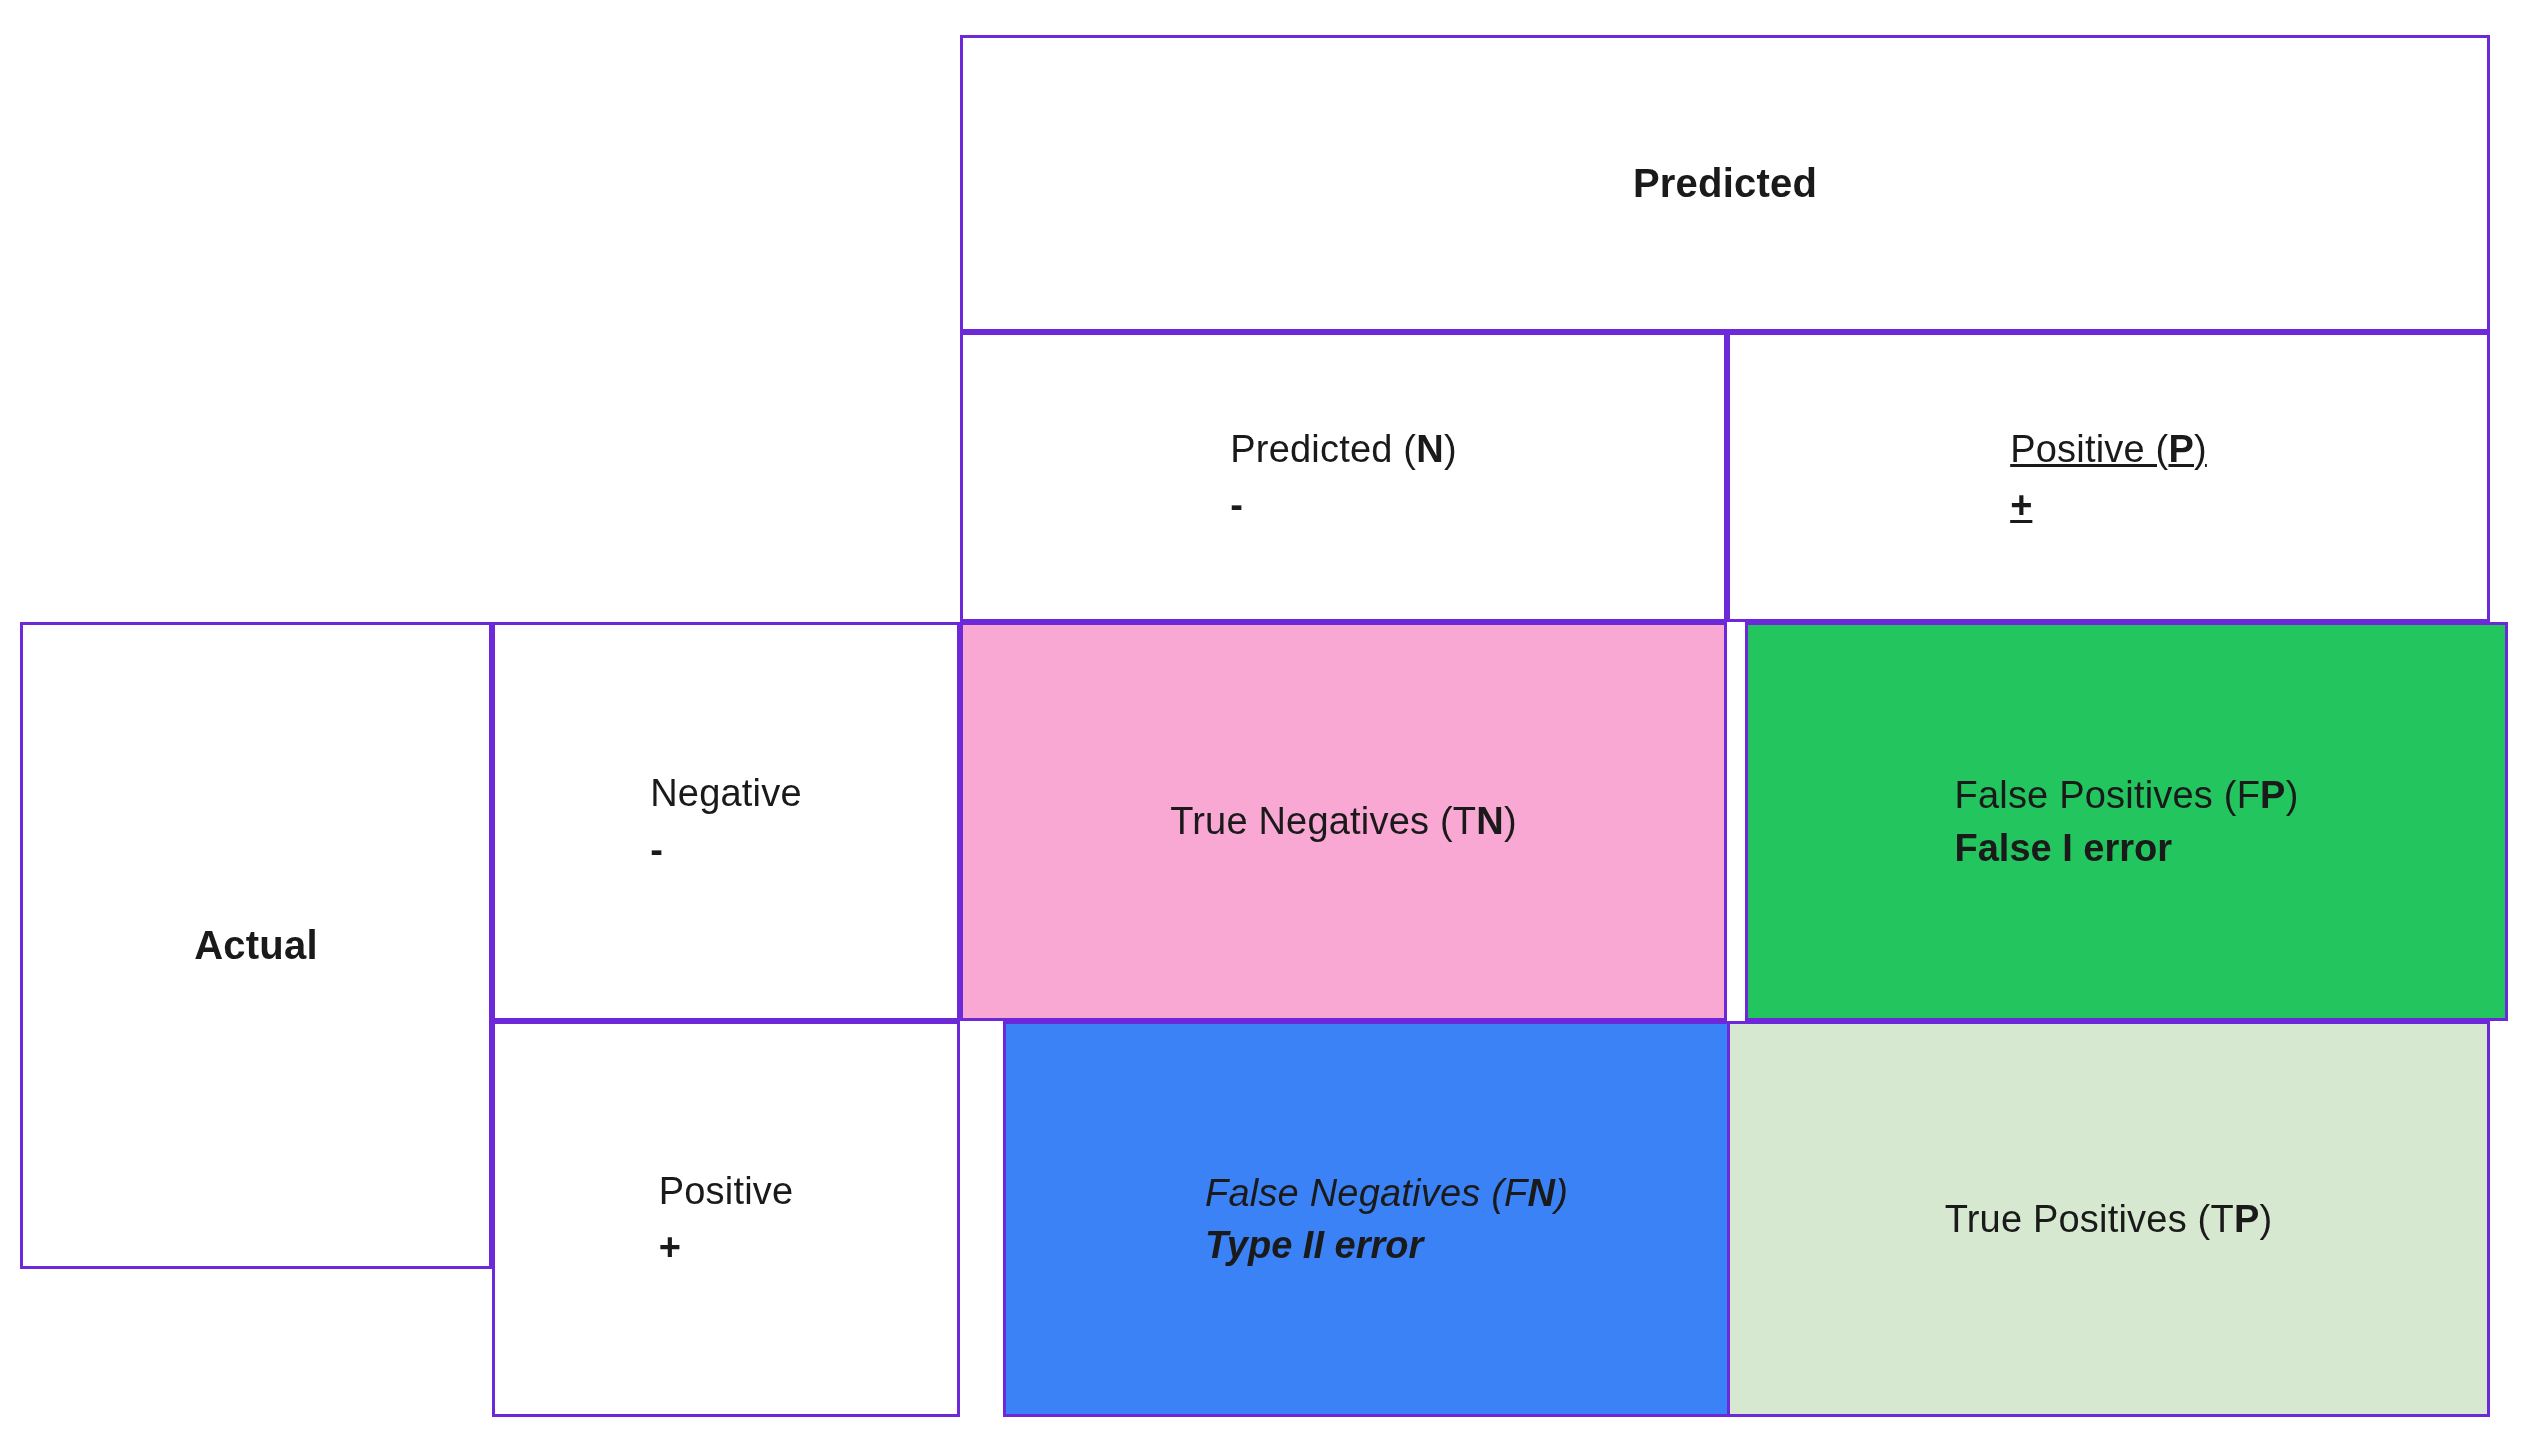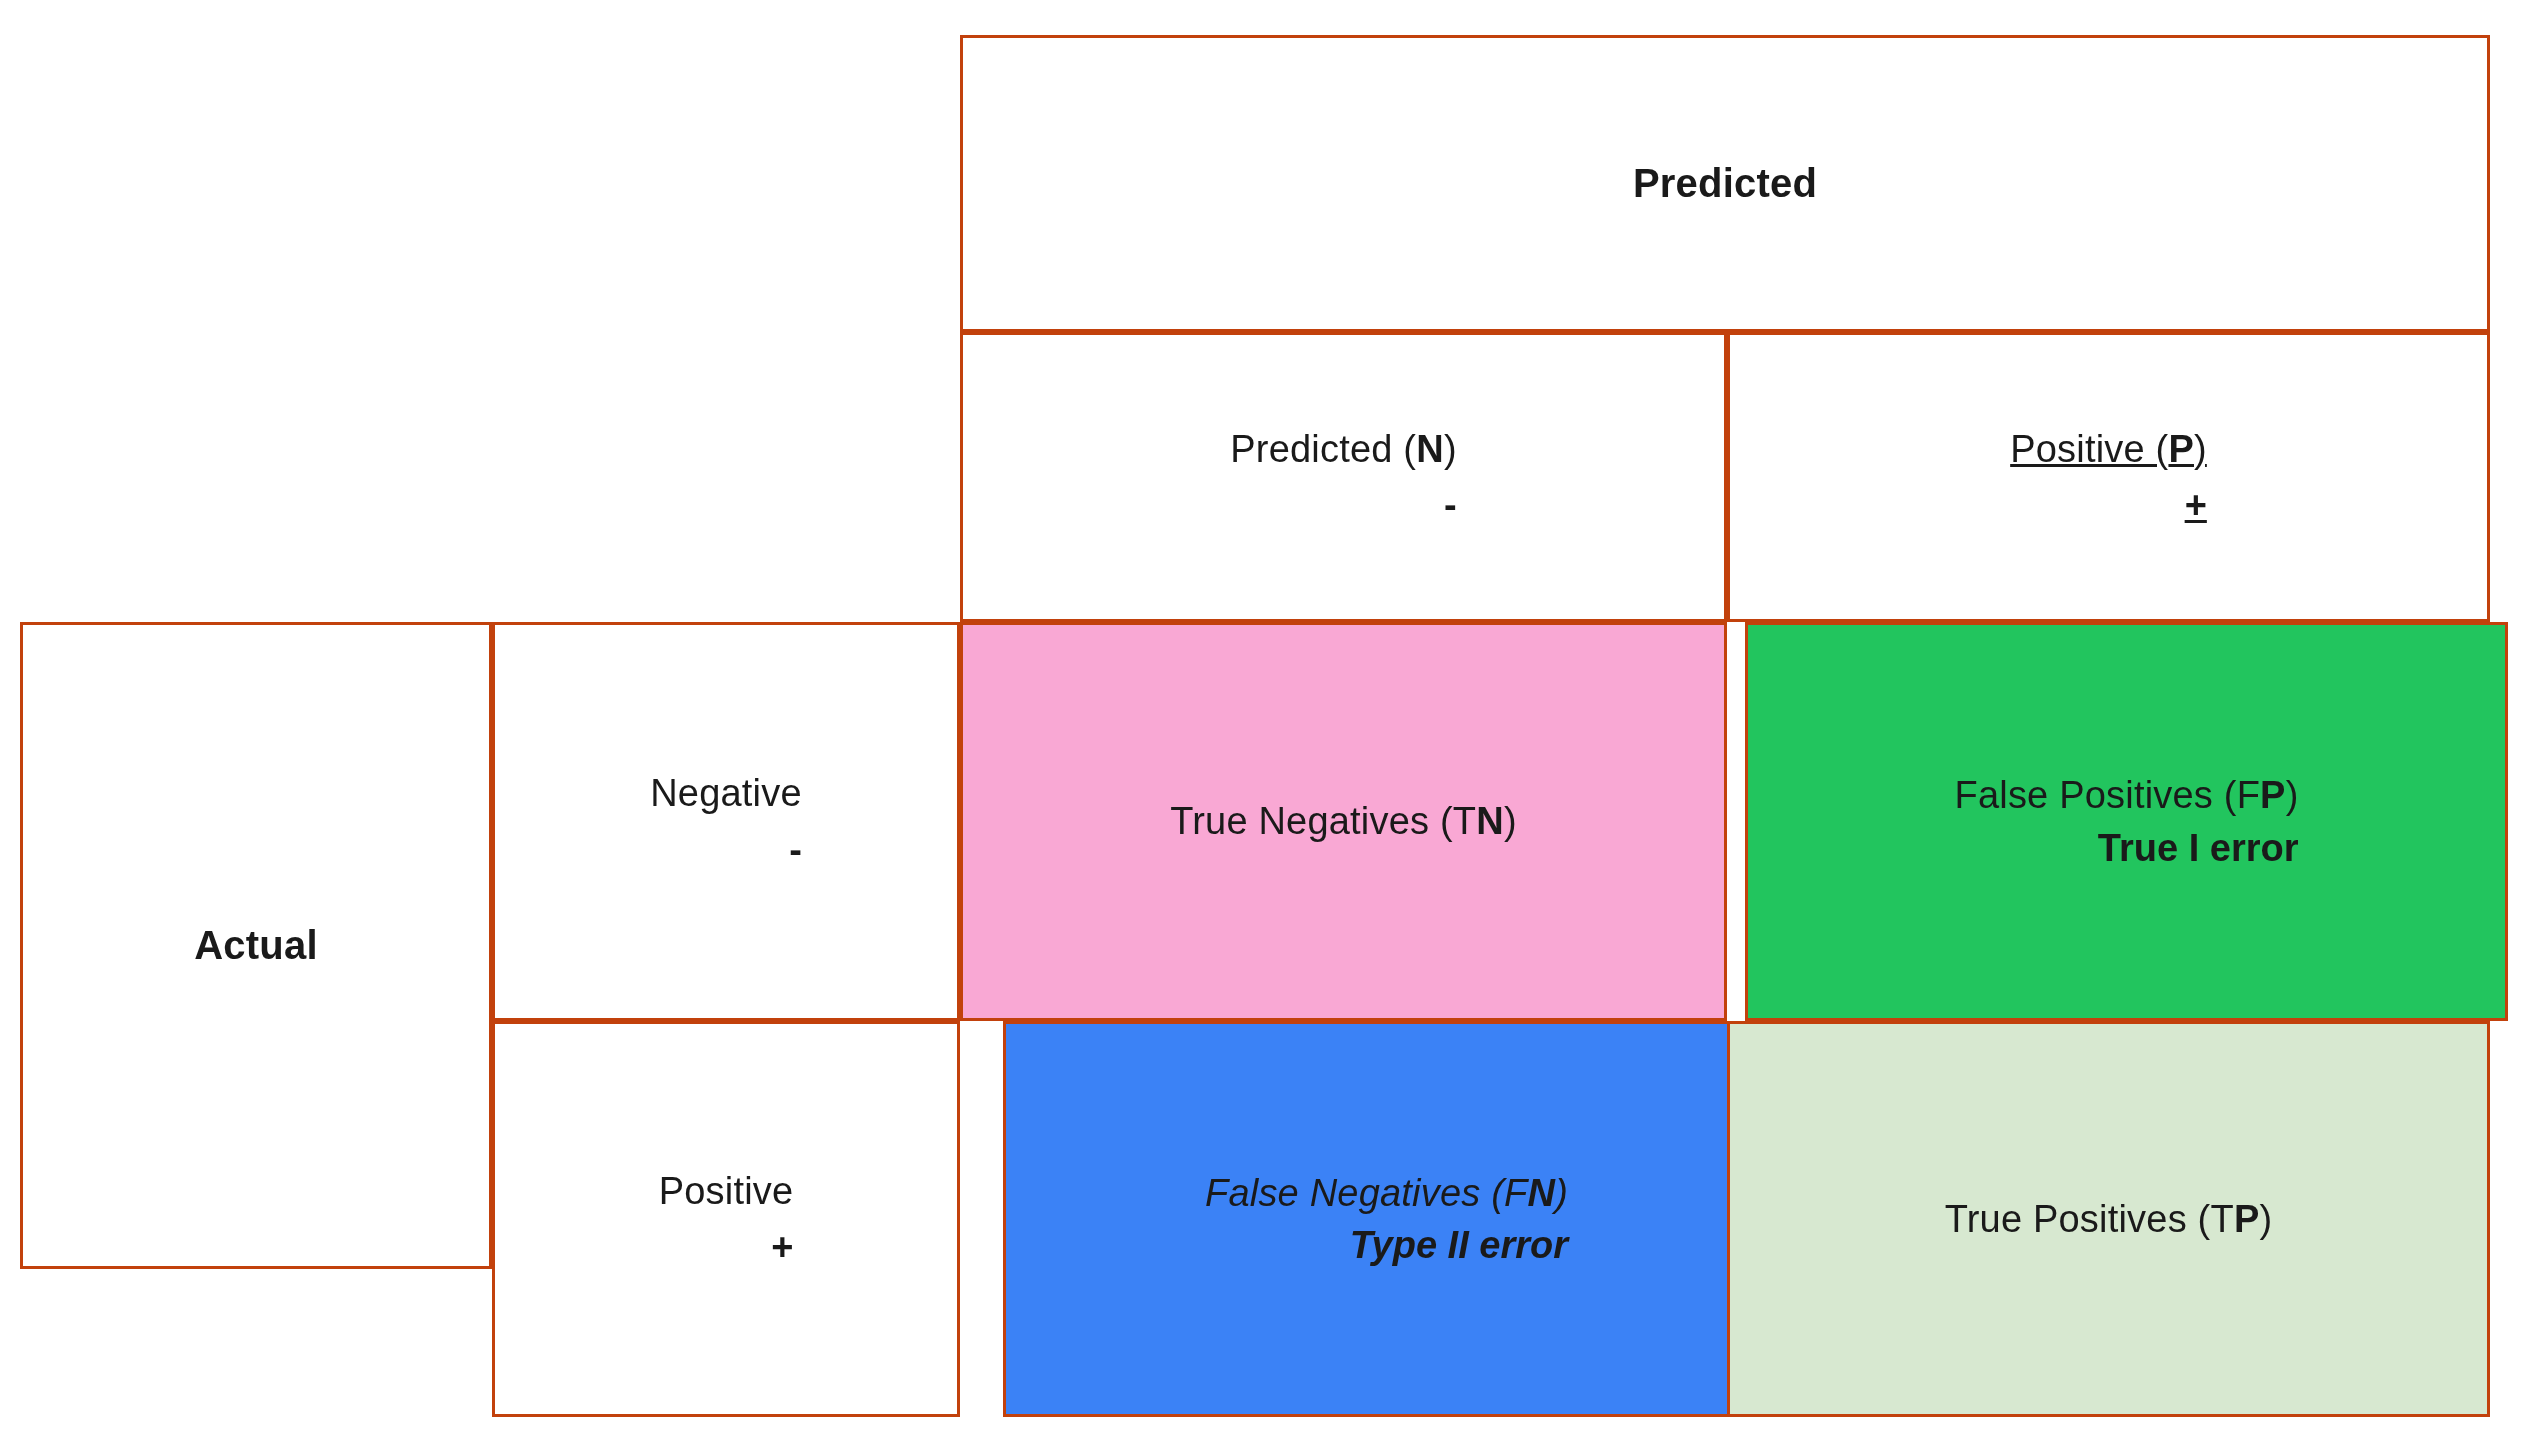"Predicted" .cell { border: 3px solid #c2410c -> 3px solid #6d28d9; text-align: right -> left }
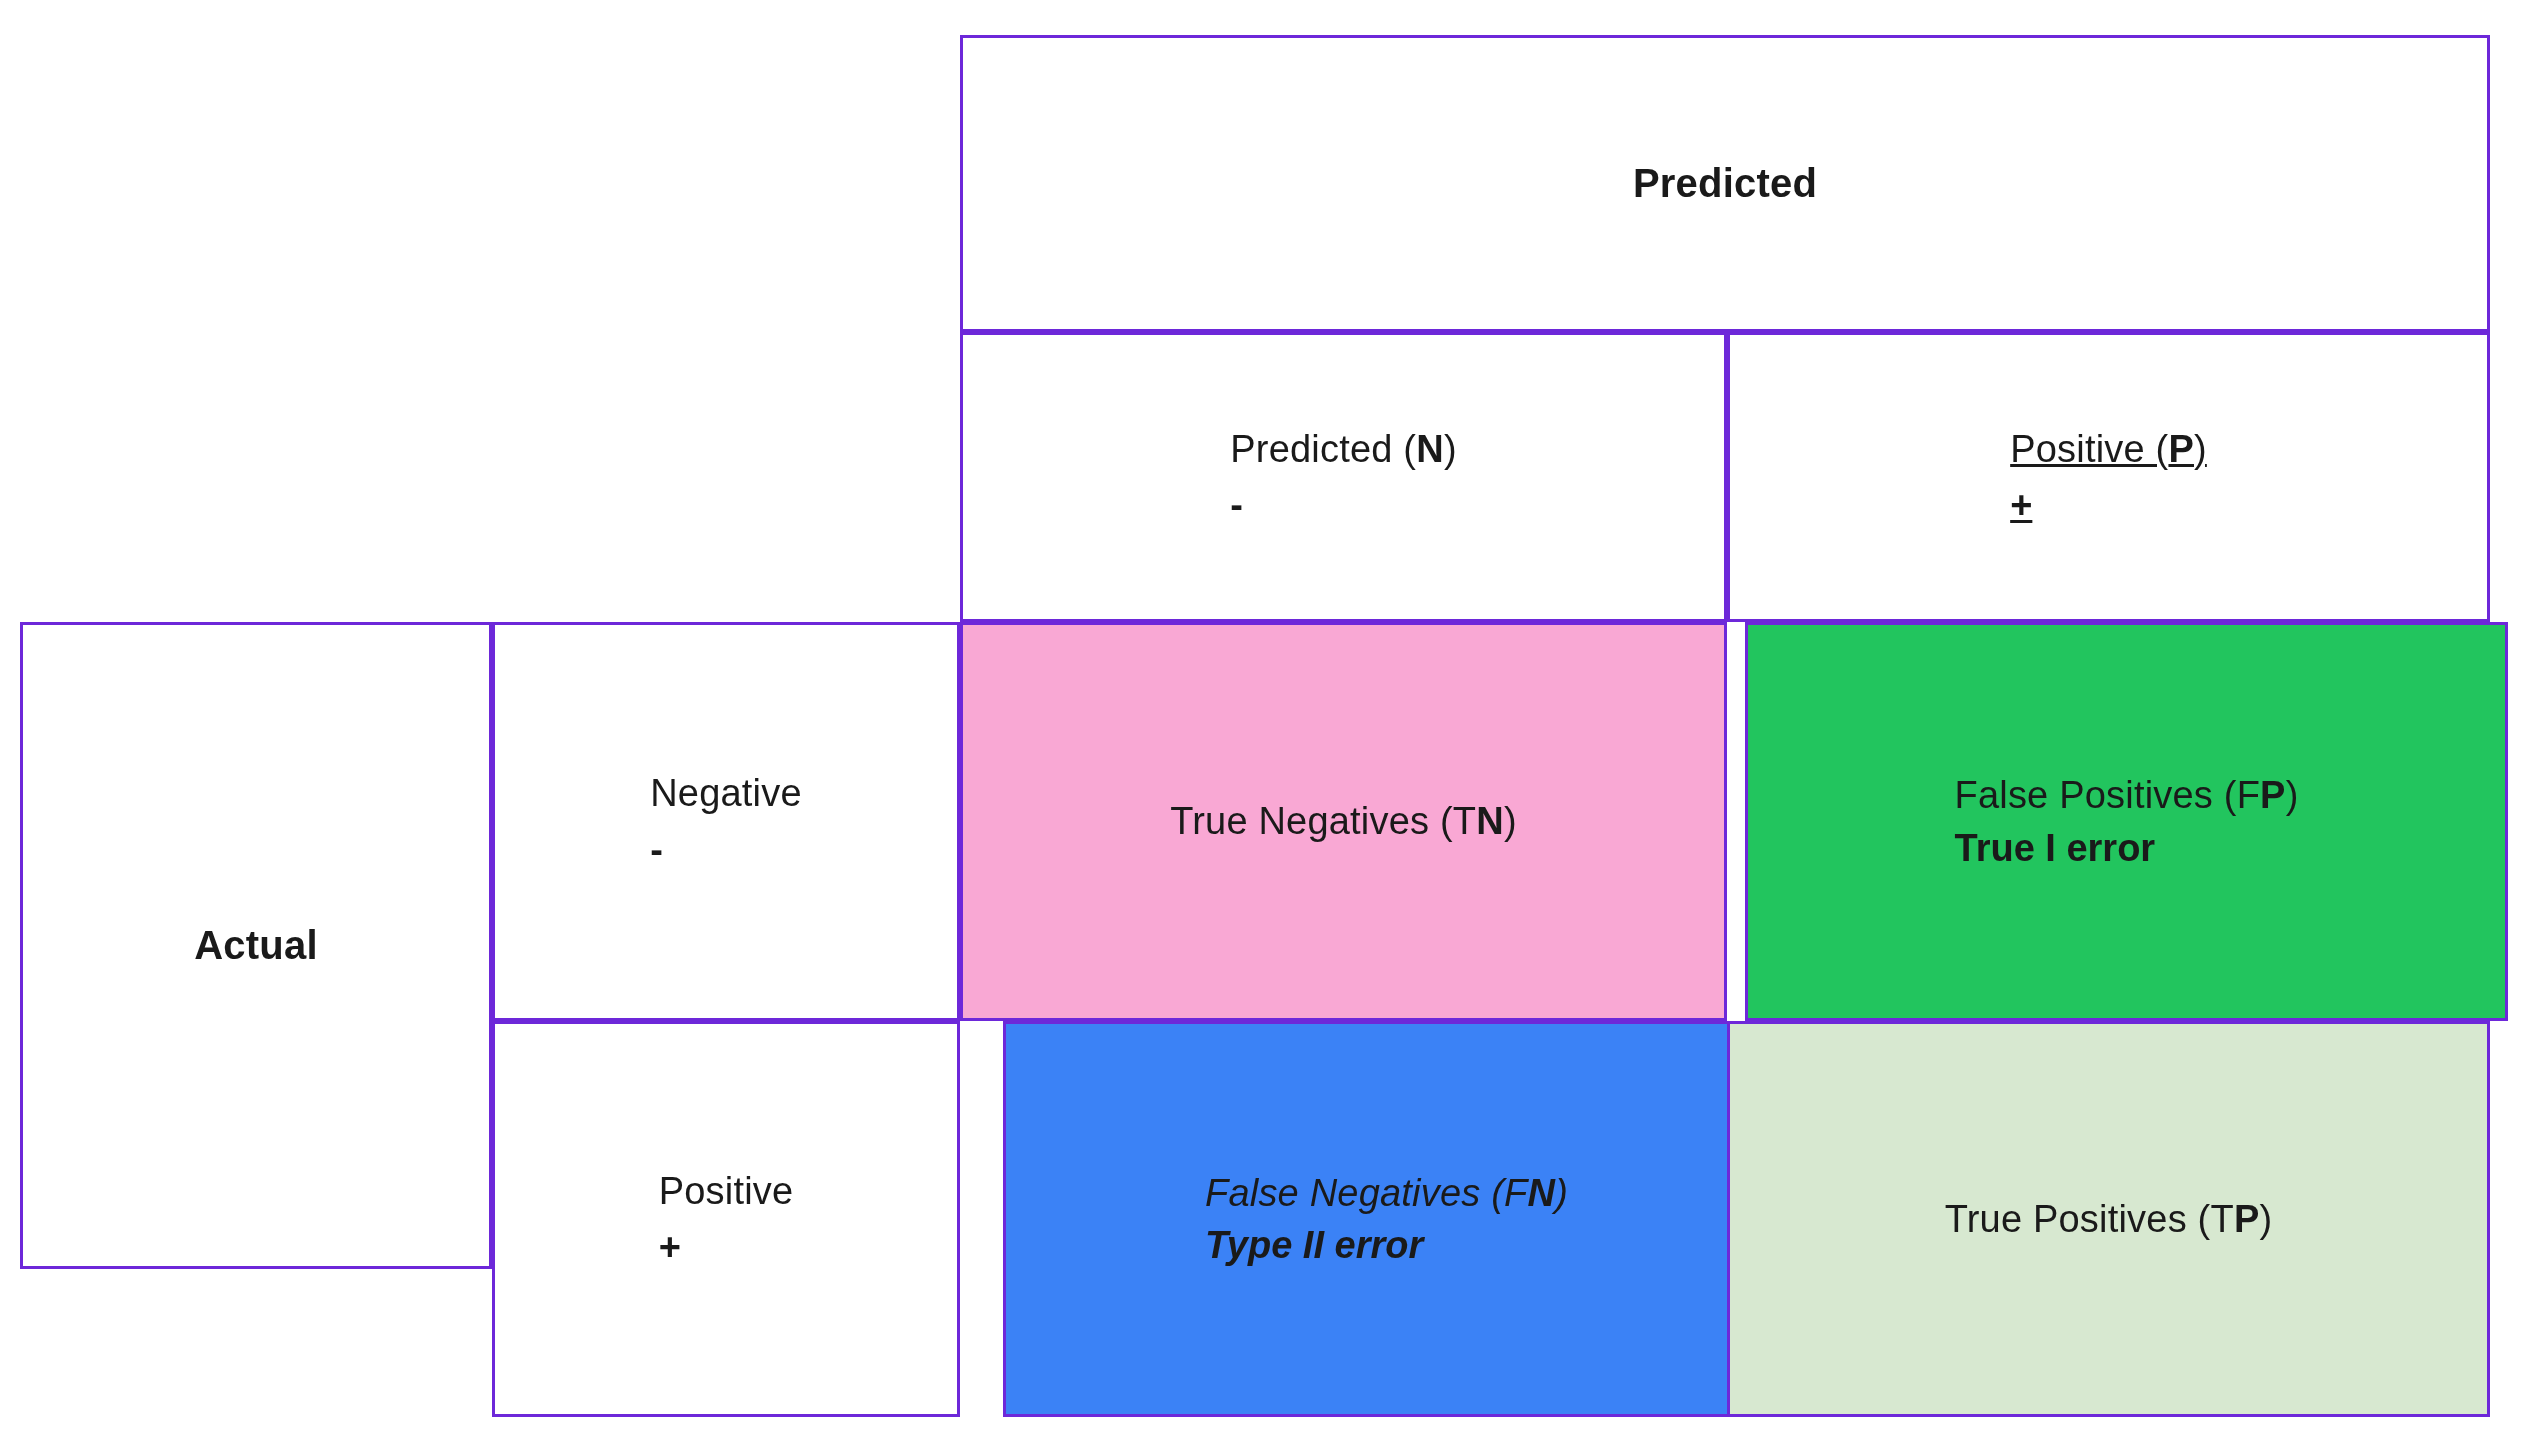"True I error" span.line2 { text: True -> False }
